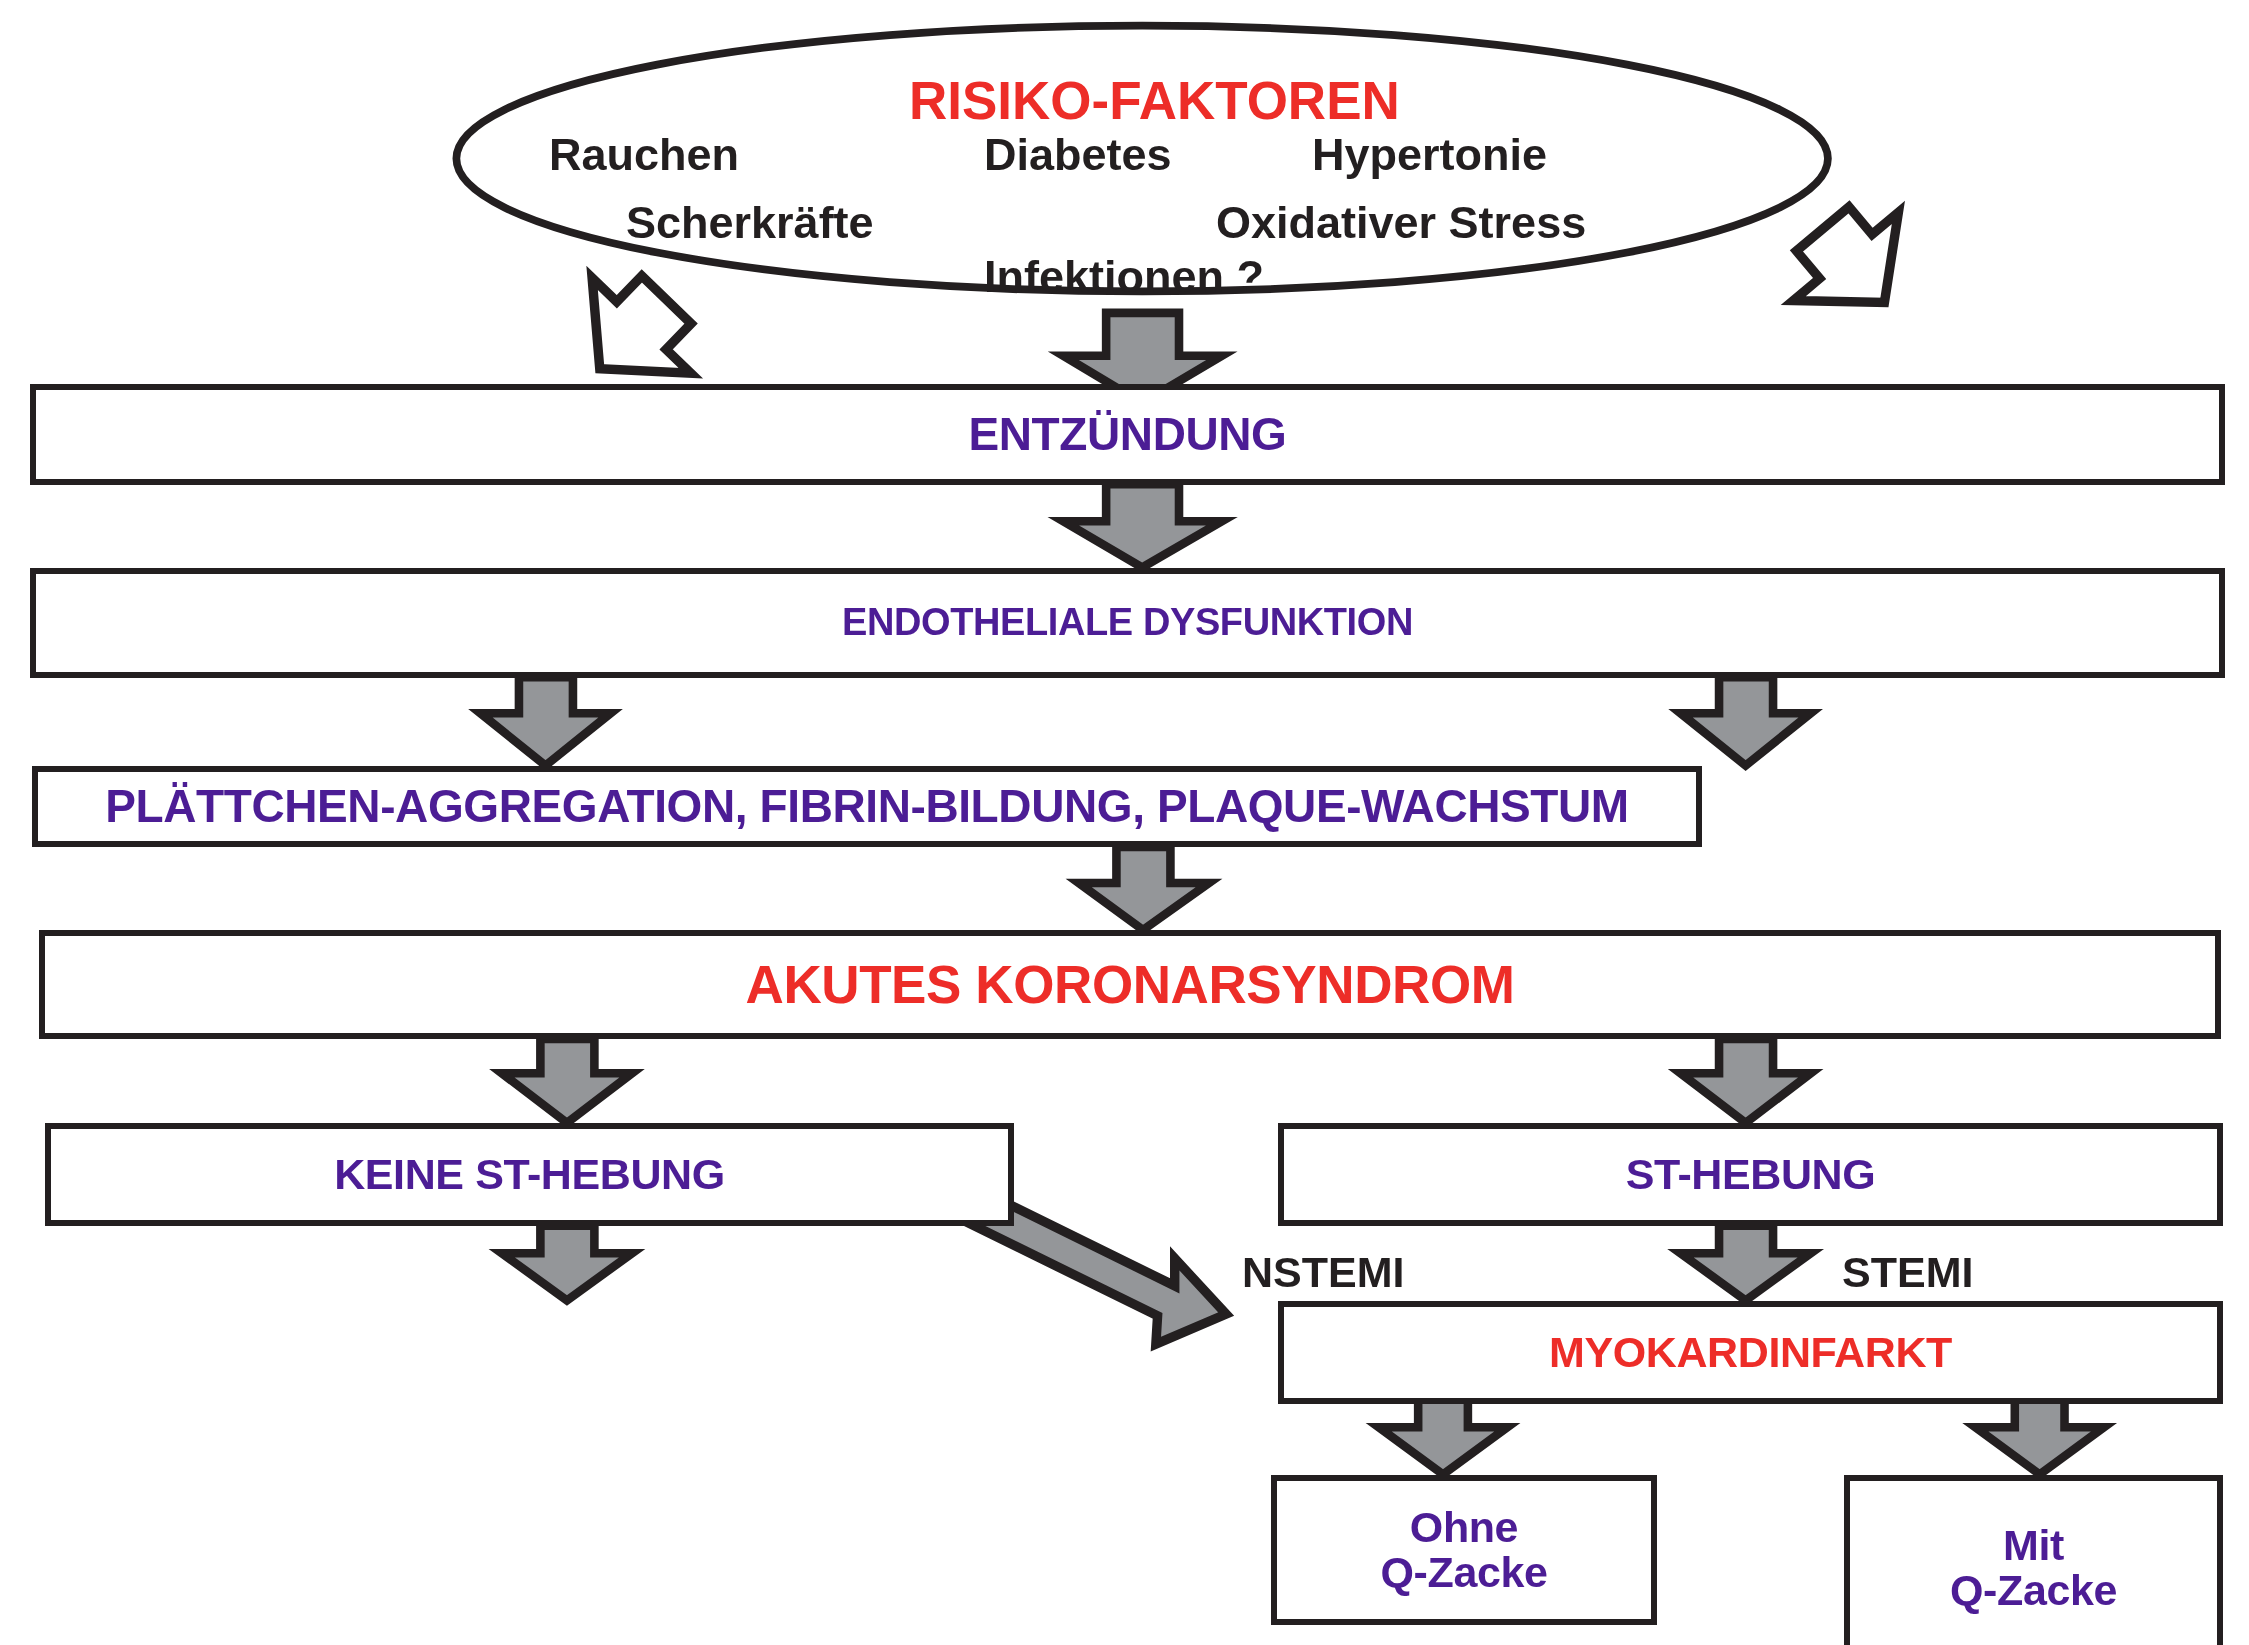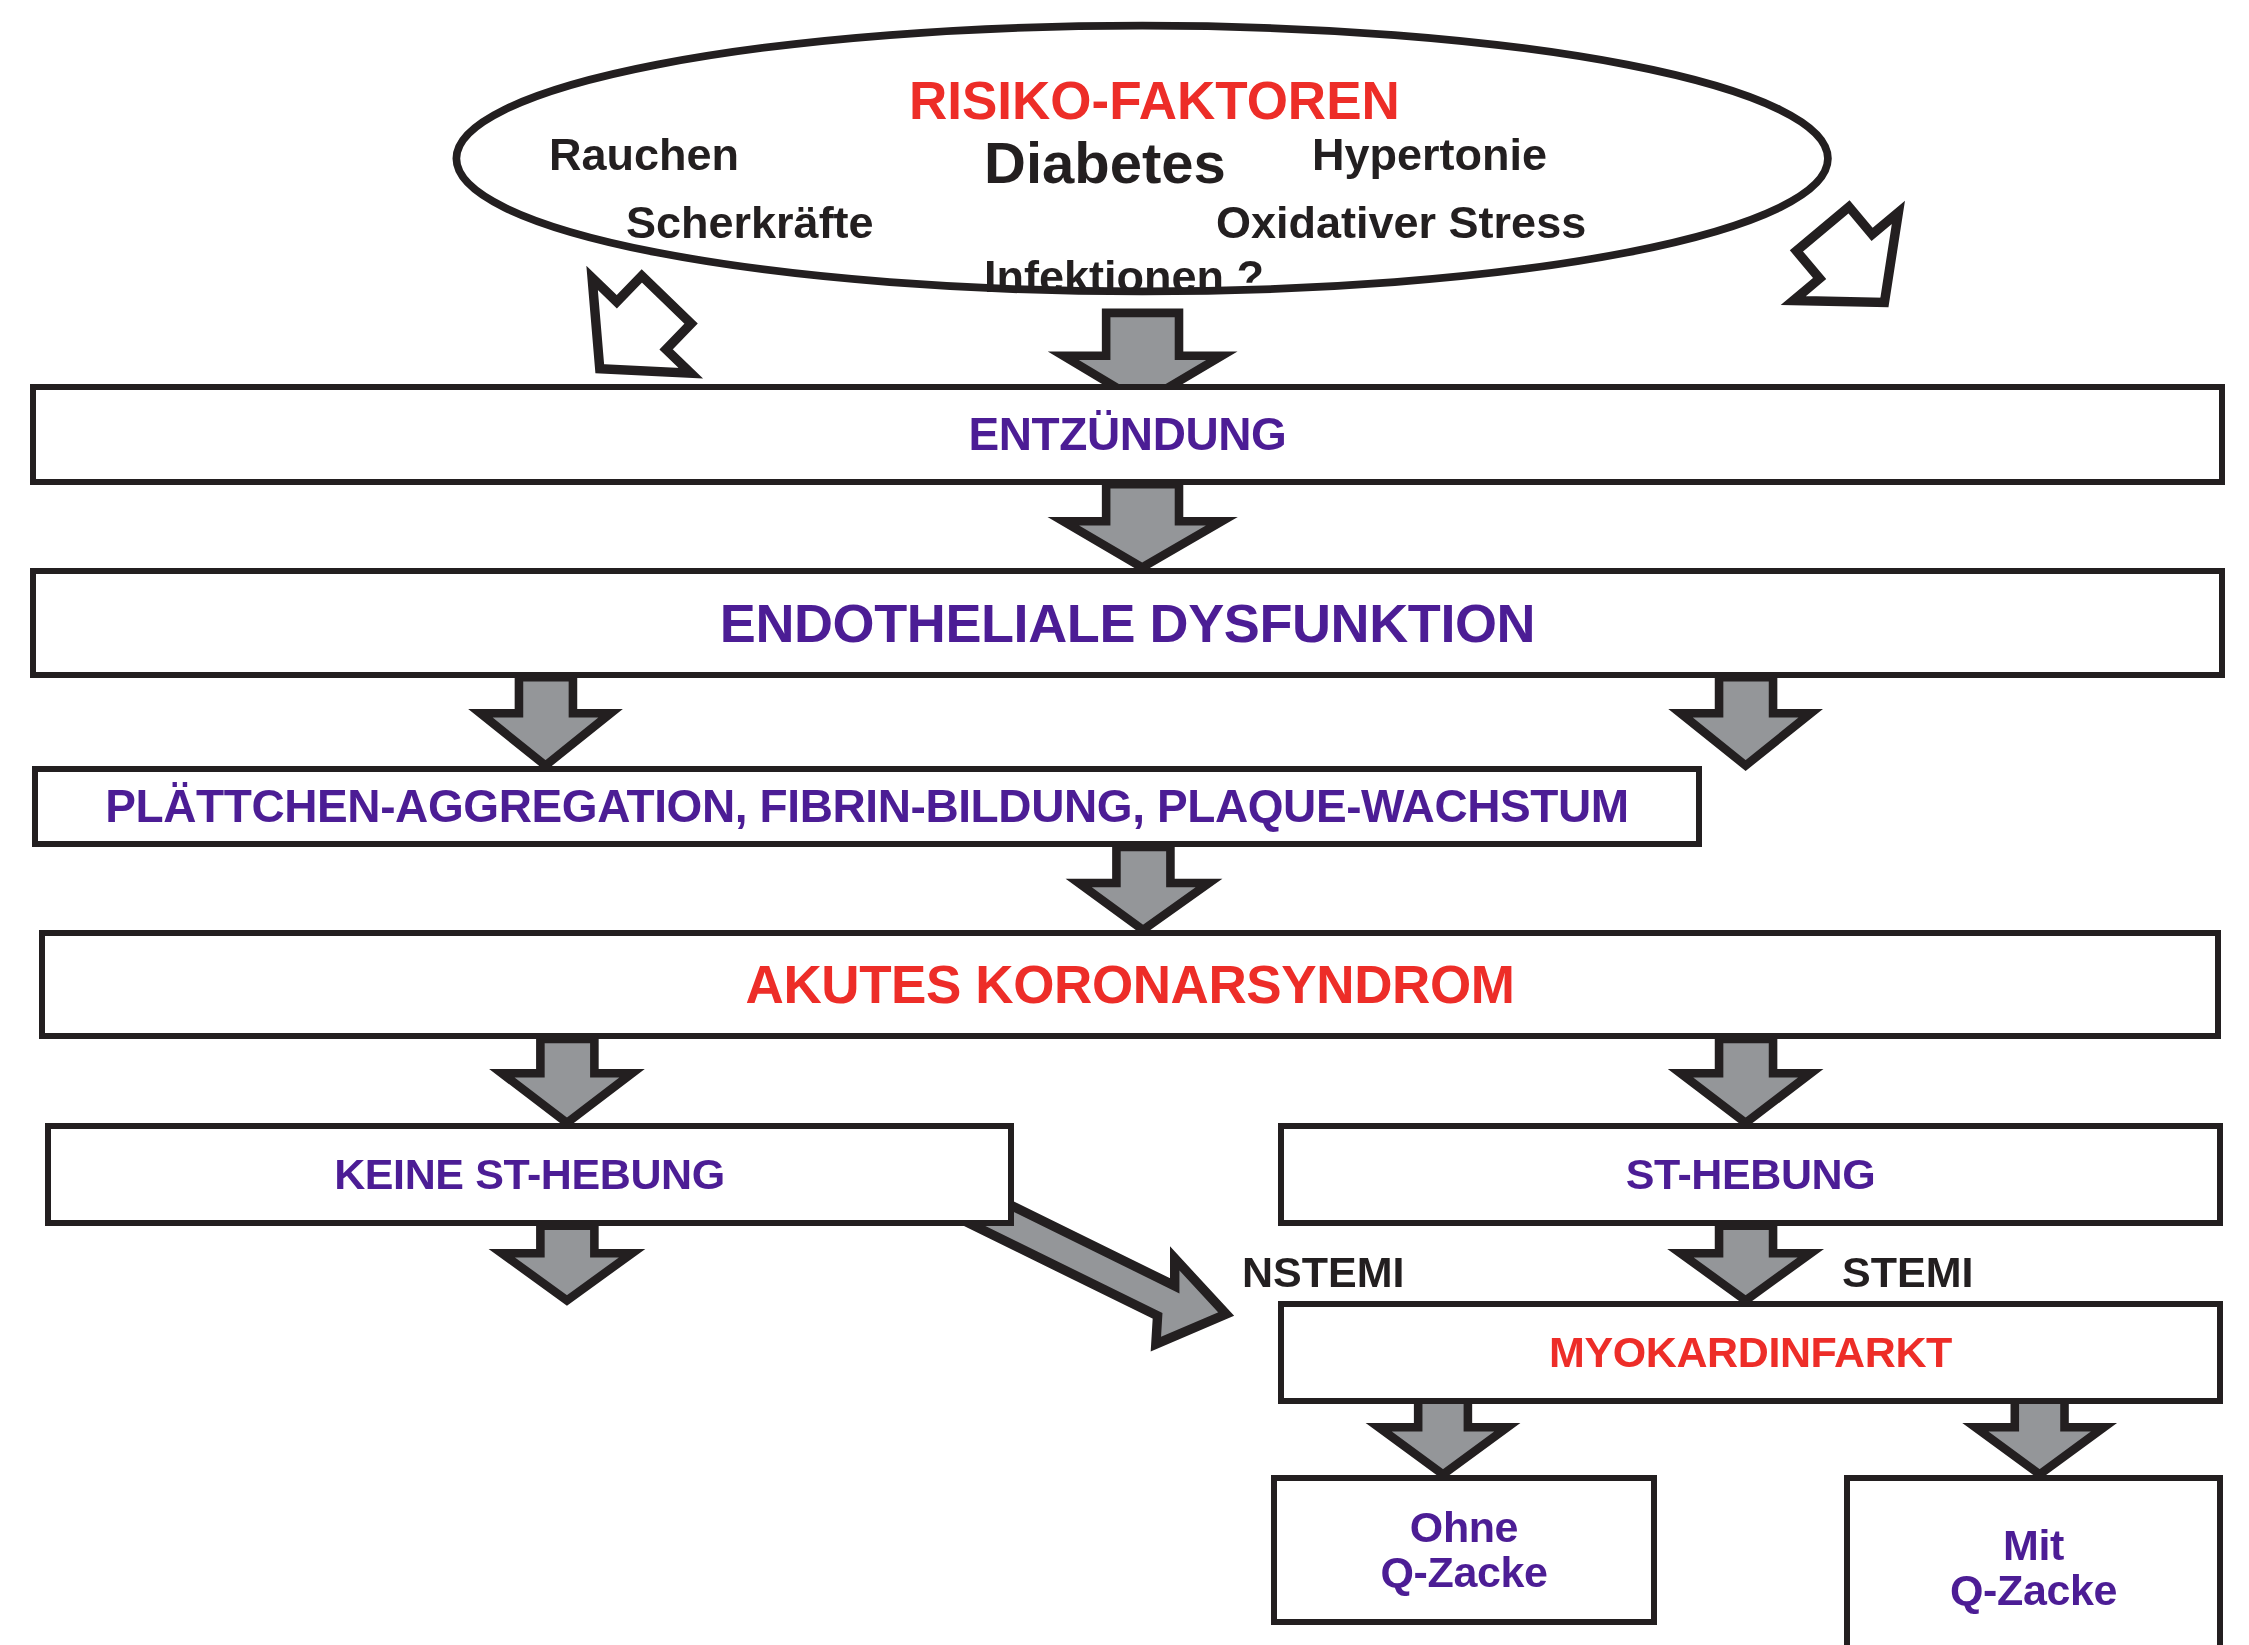"Diabetes" div.oval-text { font-size: 58px -> 45px }
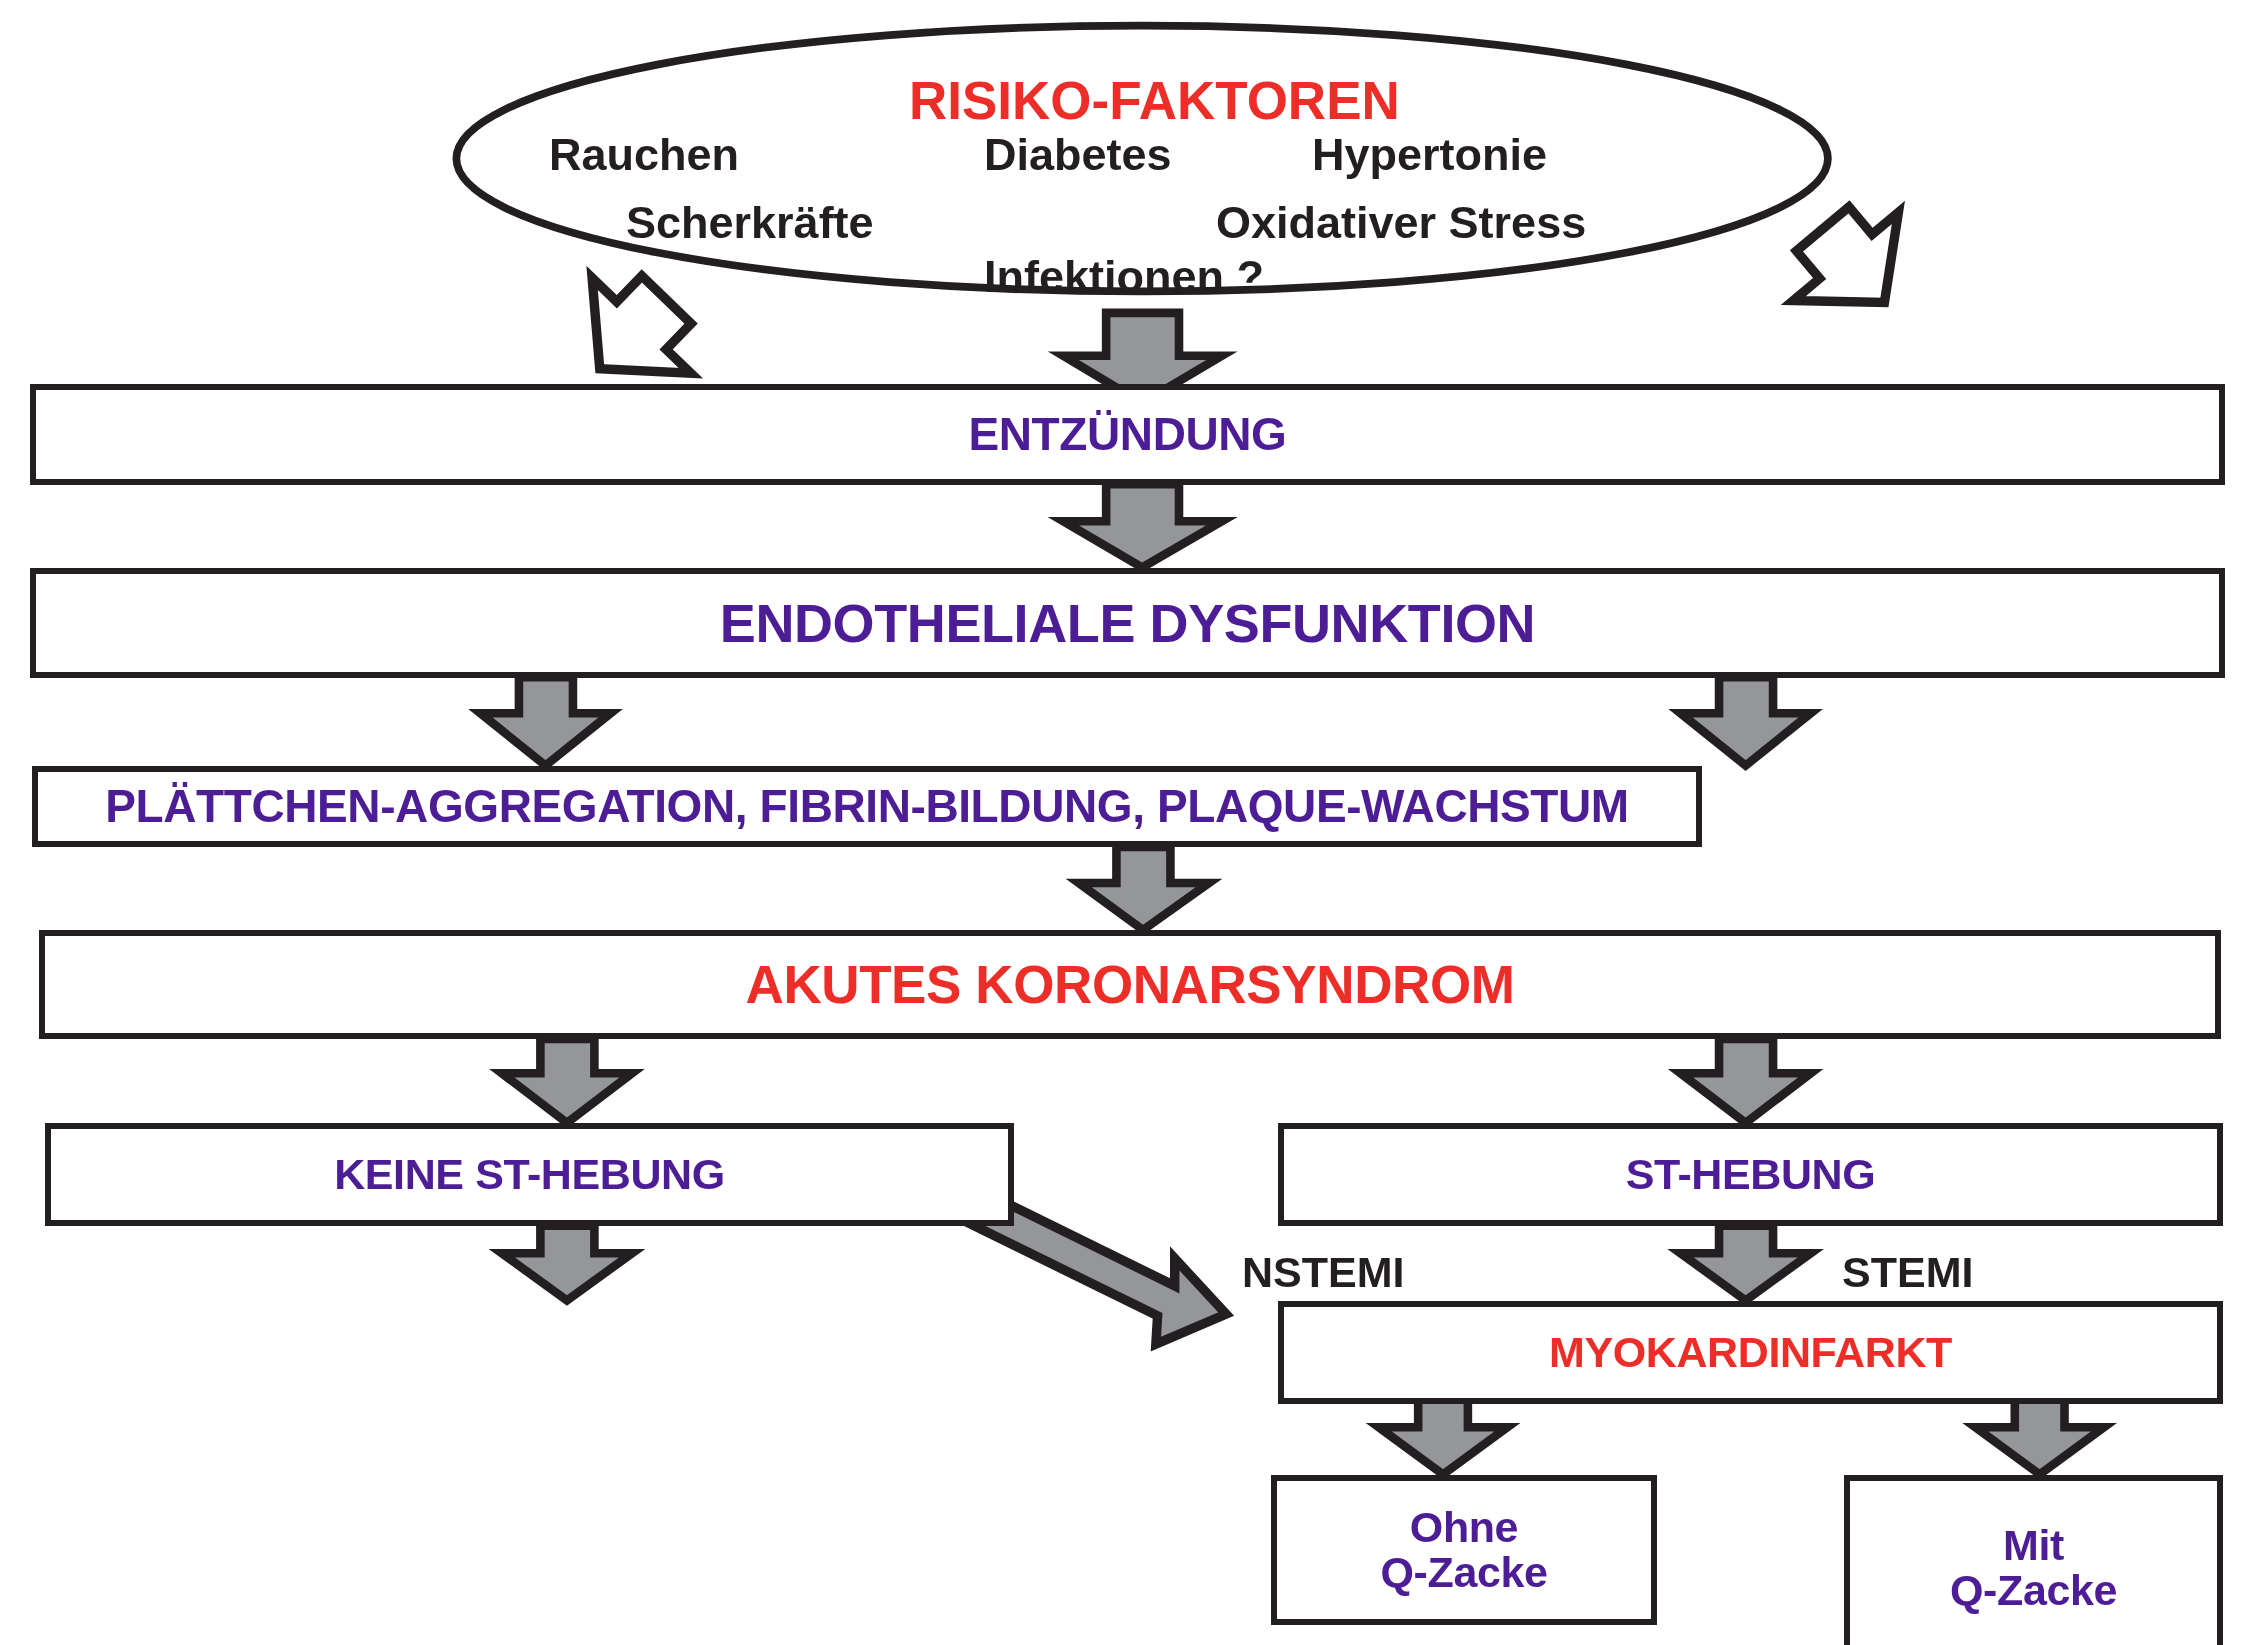"ENDOTHELIALE DYSFUNKTION" span.node-label { font-size: 54px -> 38px }
